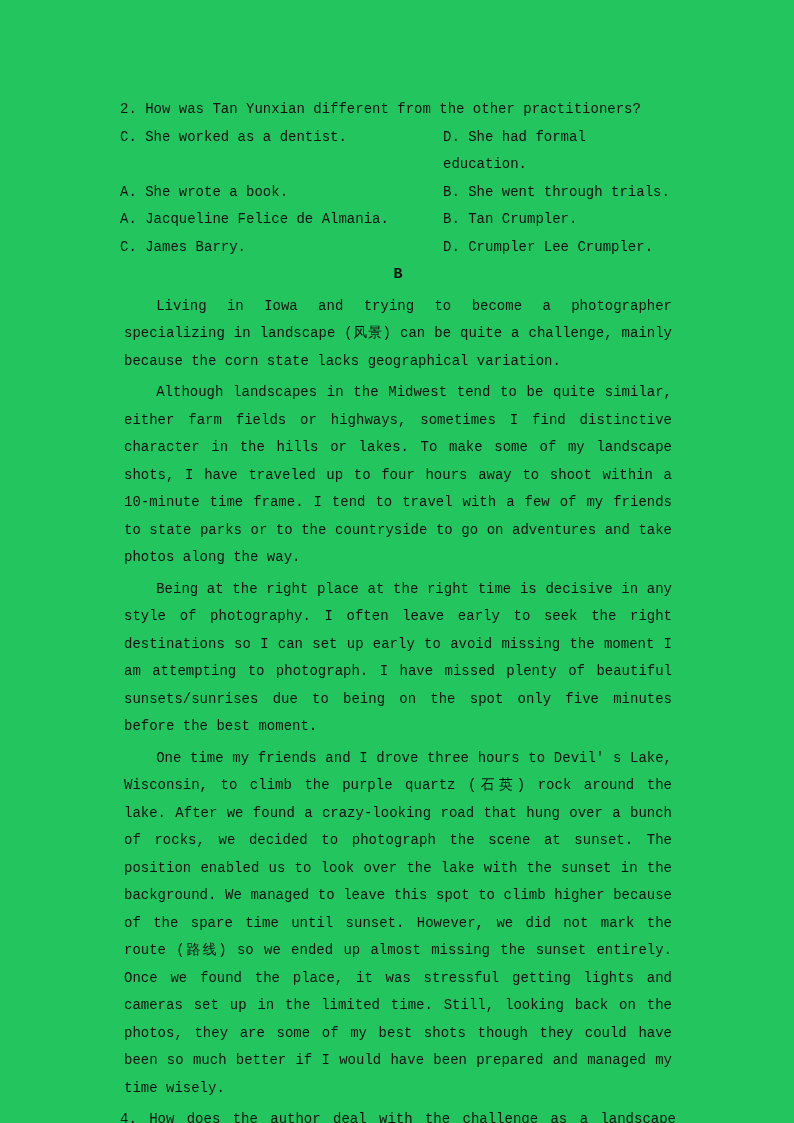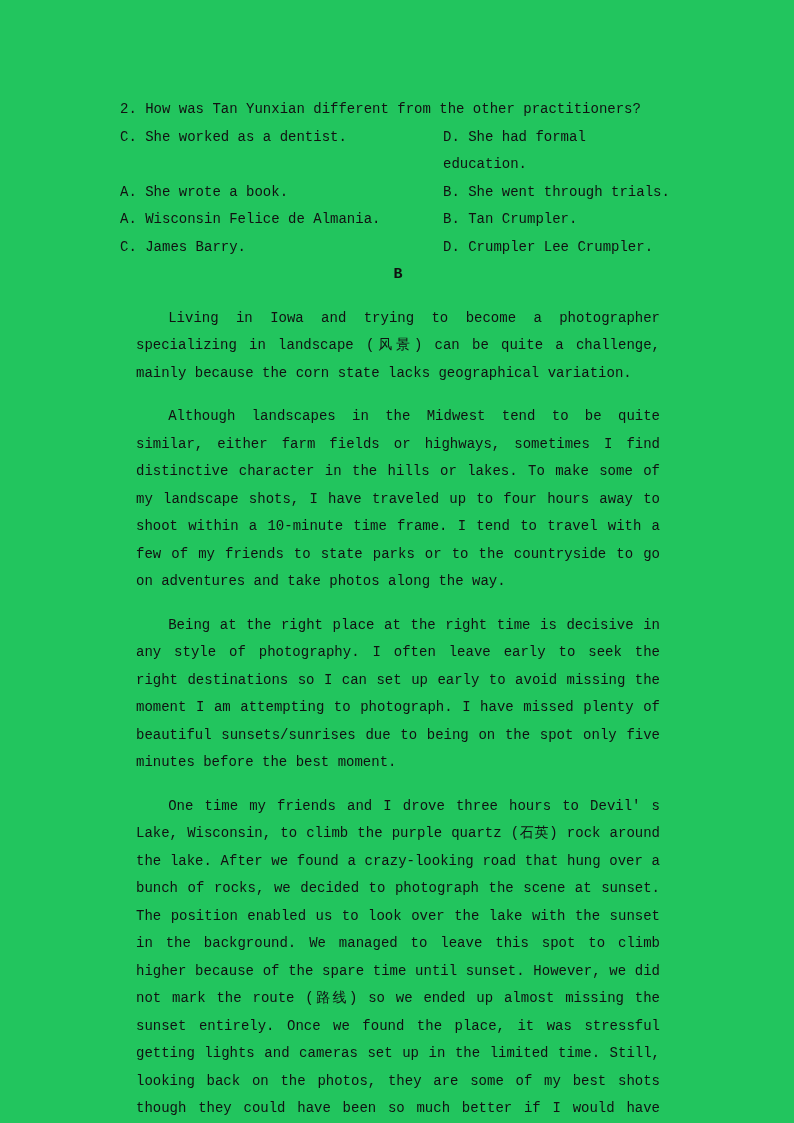"A. Wisconsin Felice de Almania." span.option-left { text: Wisconsin -> Jacqueline }
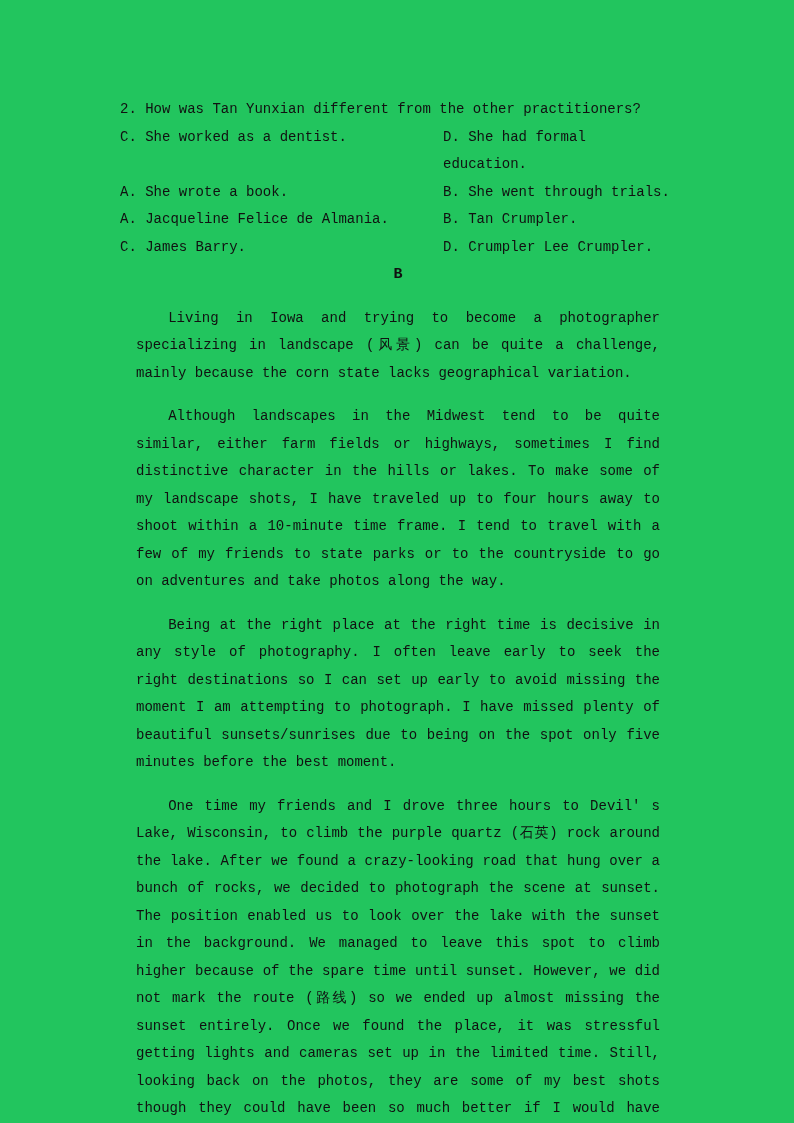"Living in Iowa and trying" .para { margin: 16px -> 4px }
